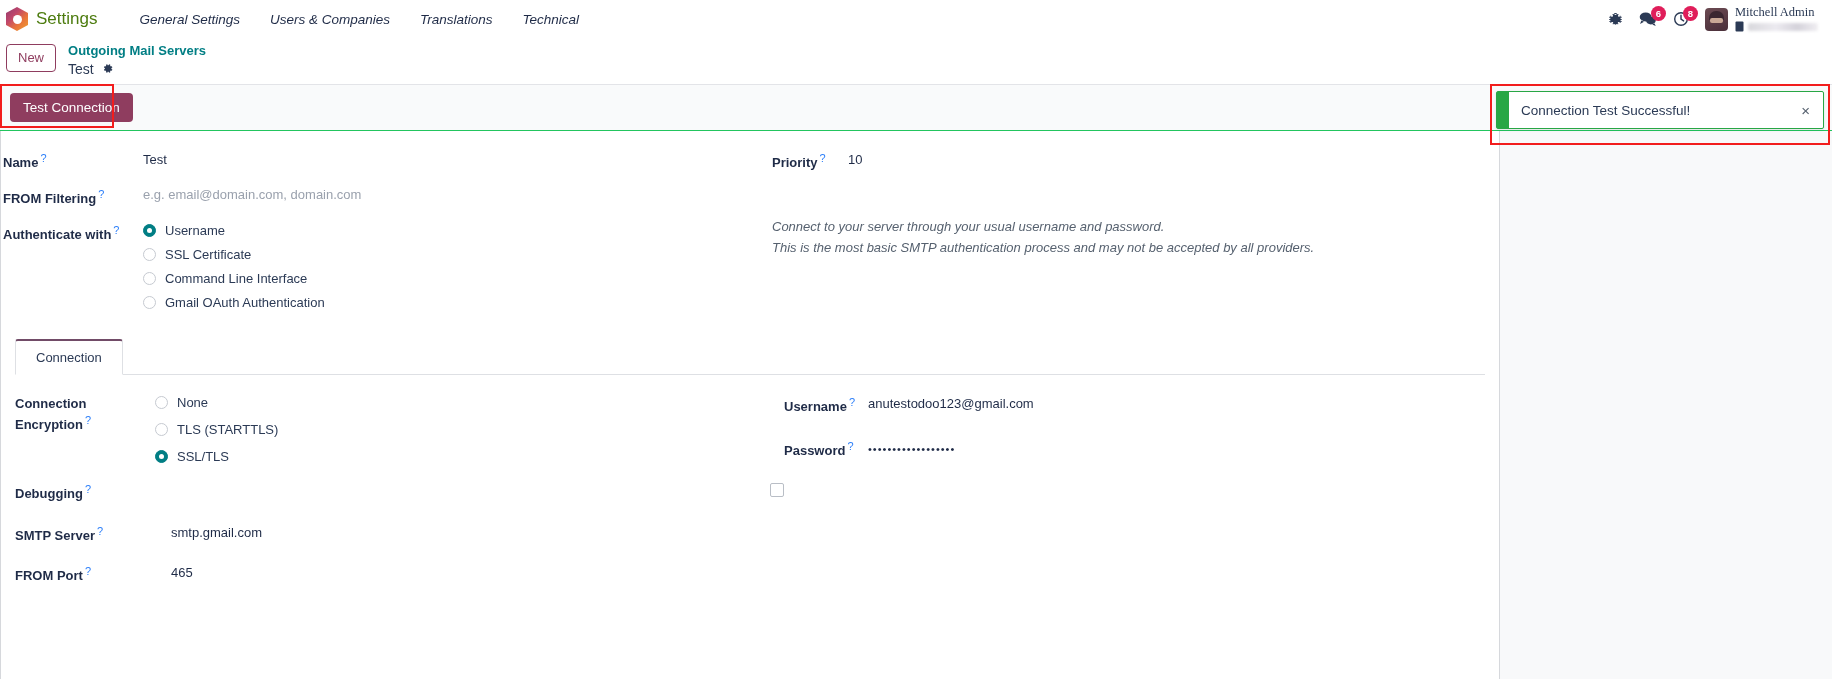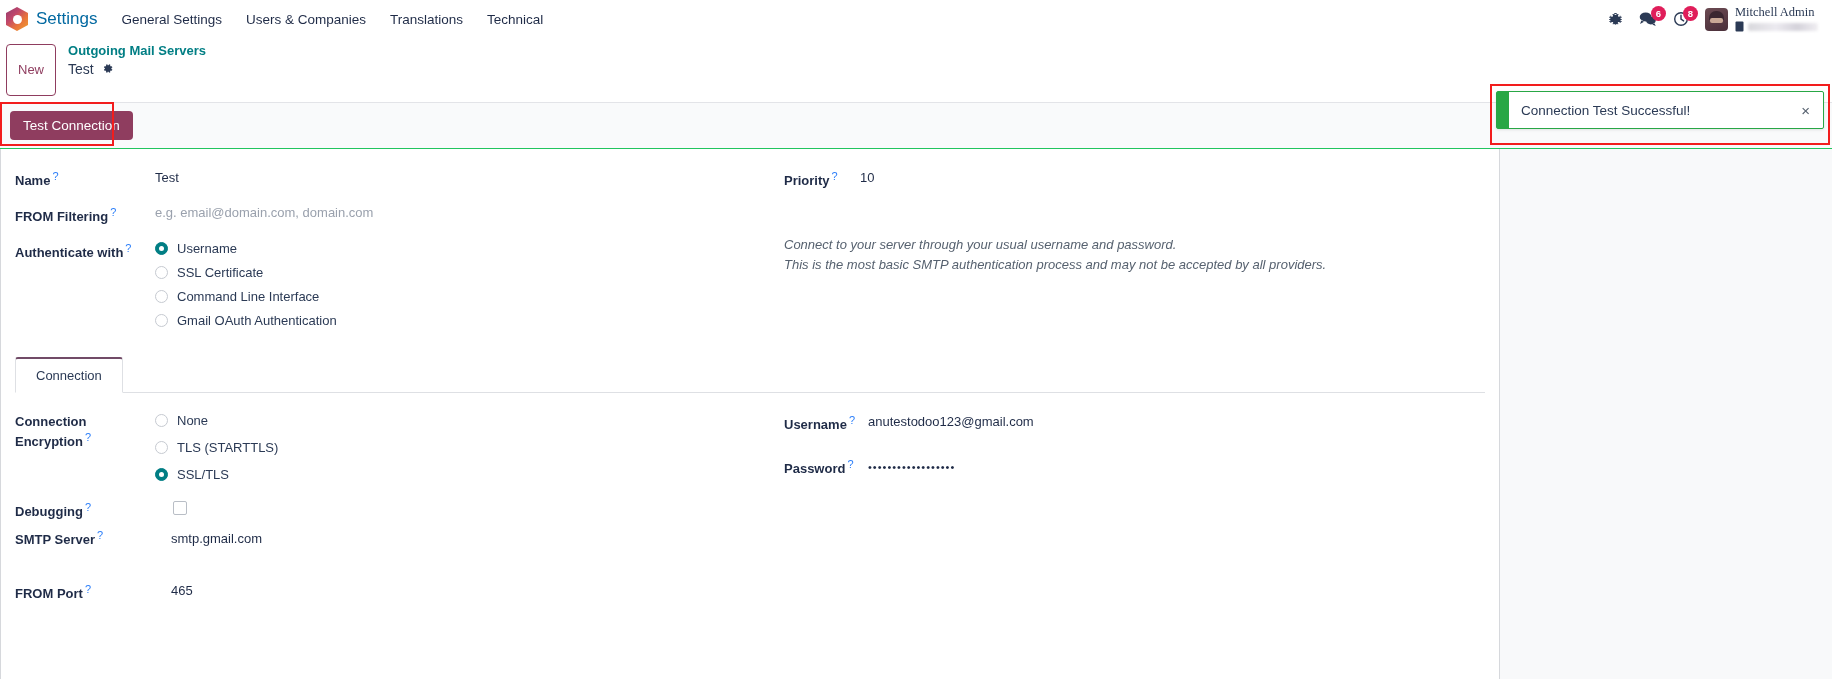"Settings" .app-name { color: #0369a1 -> #4d7c0f; margin-right: 22px -> 40px }
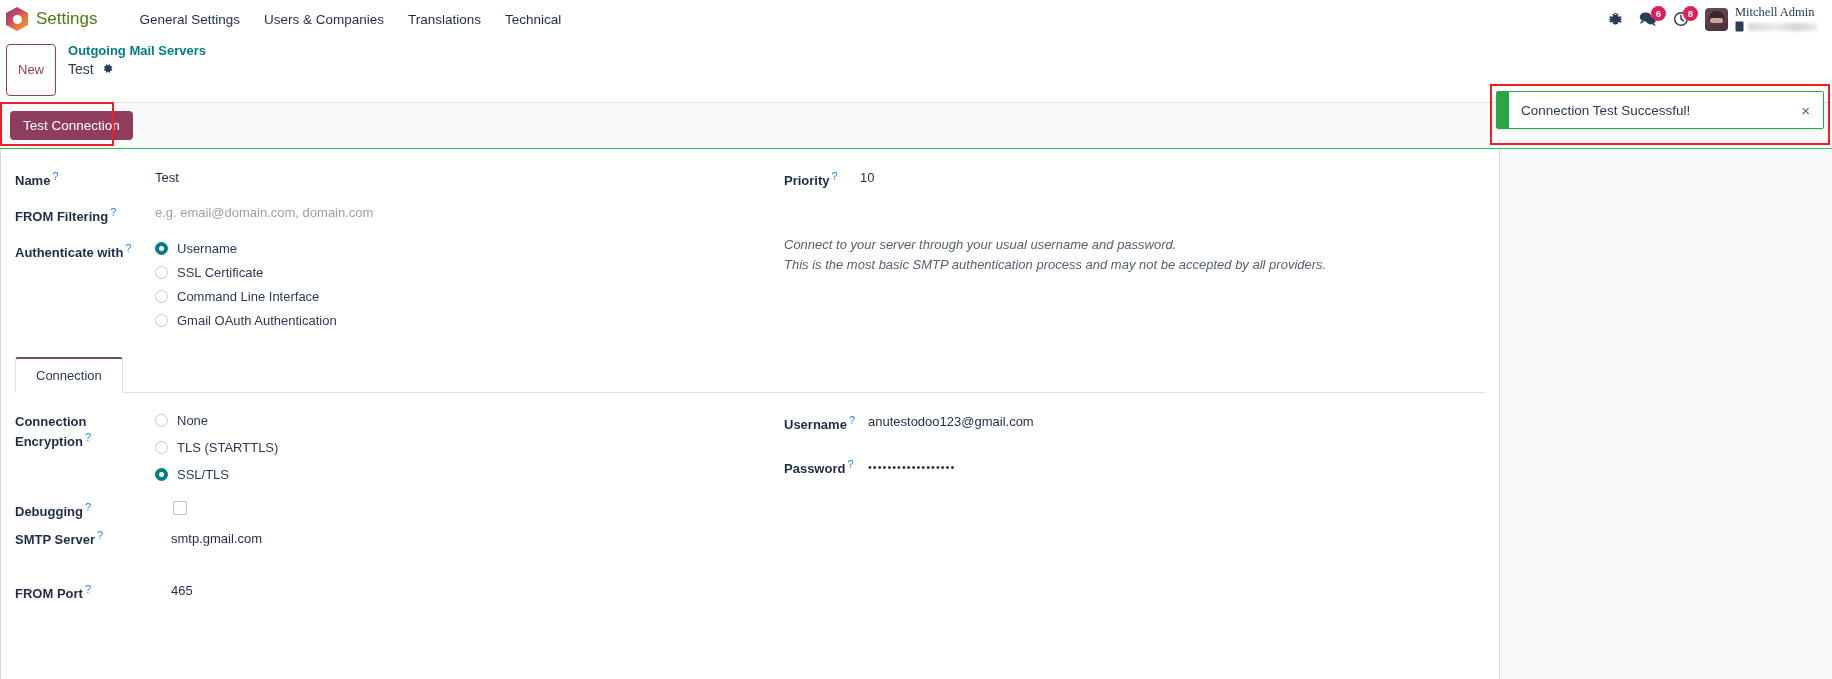"General Settings" .menu-items { font-style: none -> italic; gap: 20px -> 26px }
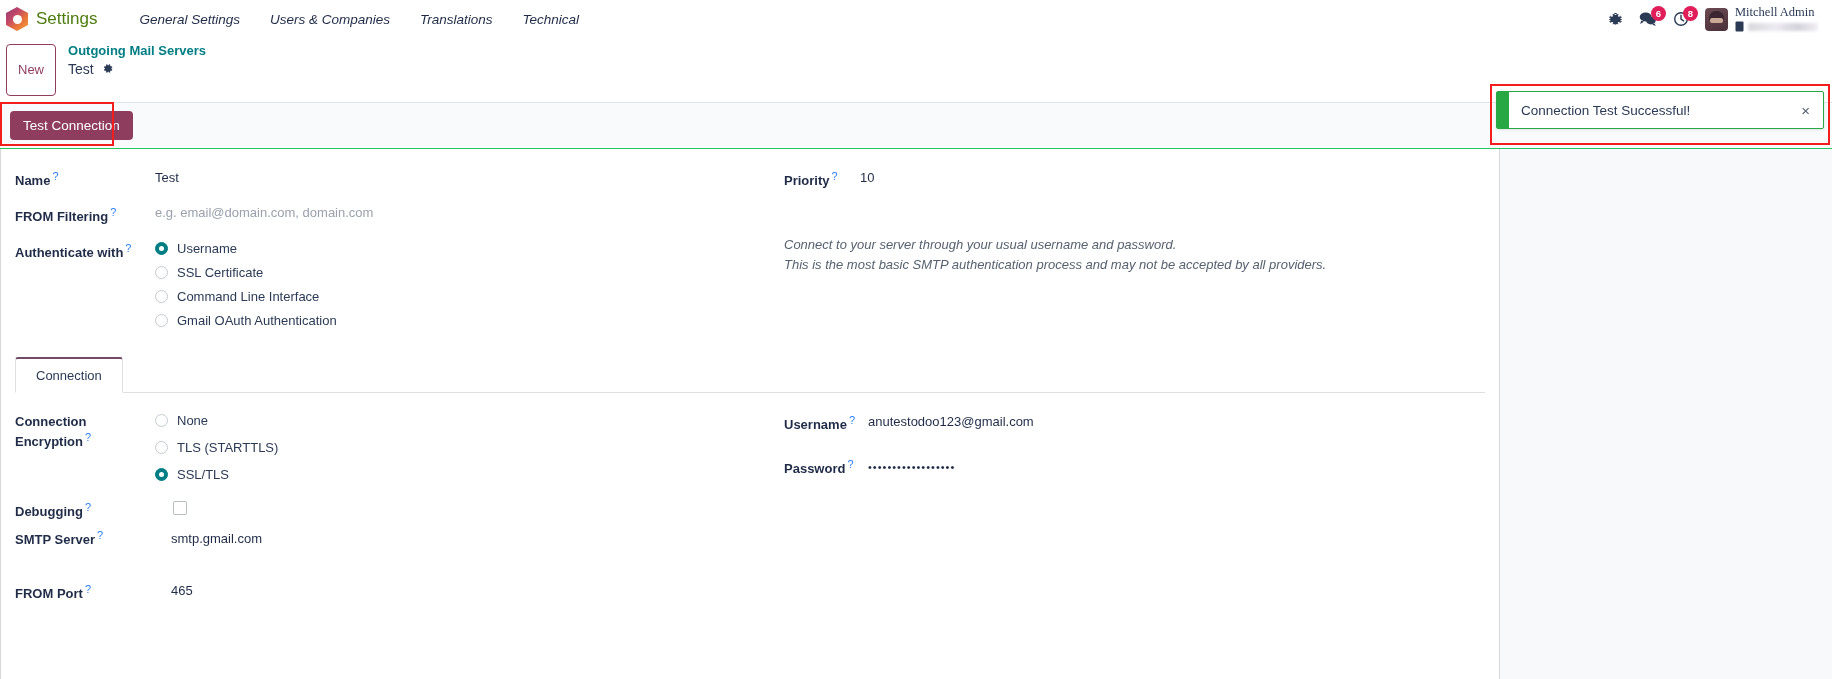"New" .btn-new { padding: 17px 11px -> 5px 11px }
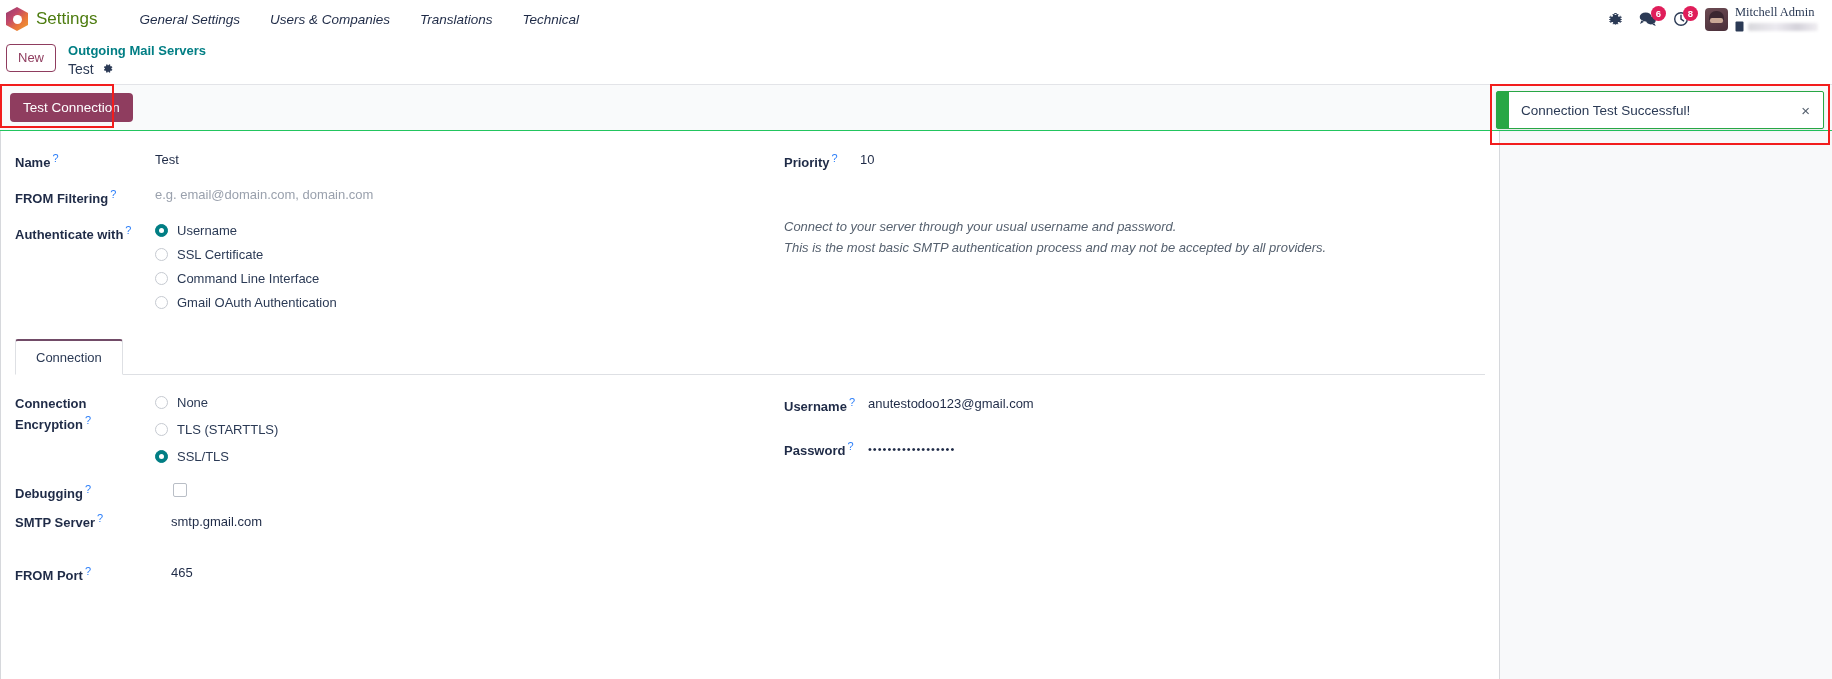"Name ?" .form-grid { padding: 0 14px -> 0 2px }
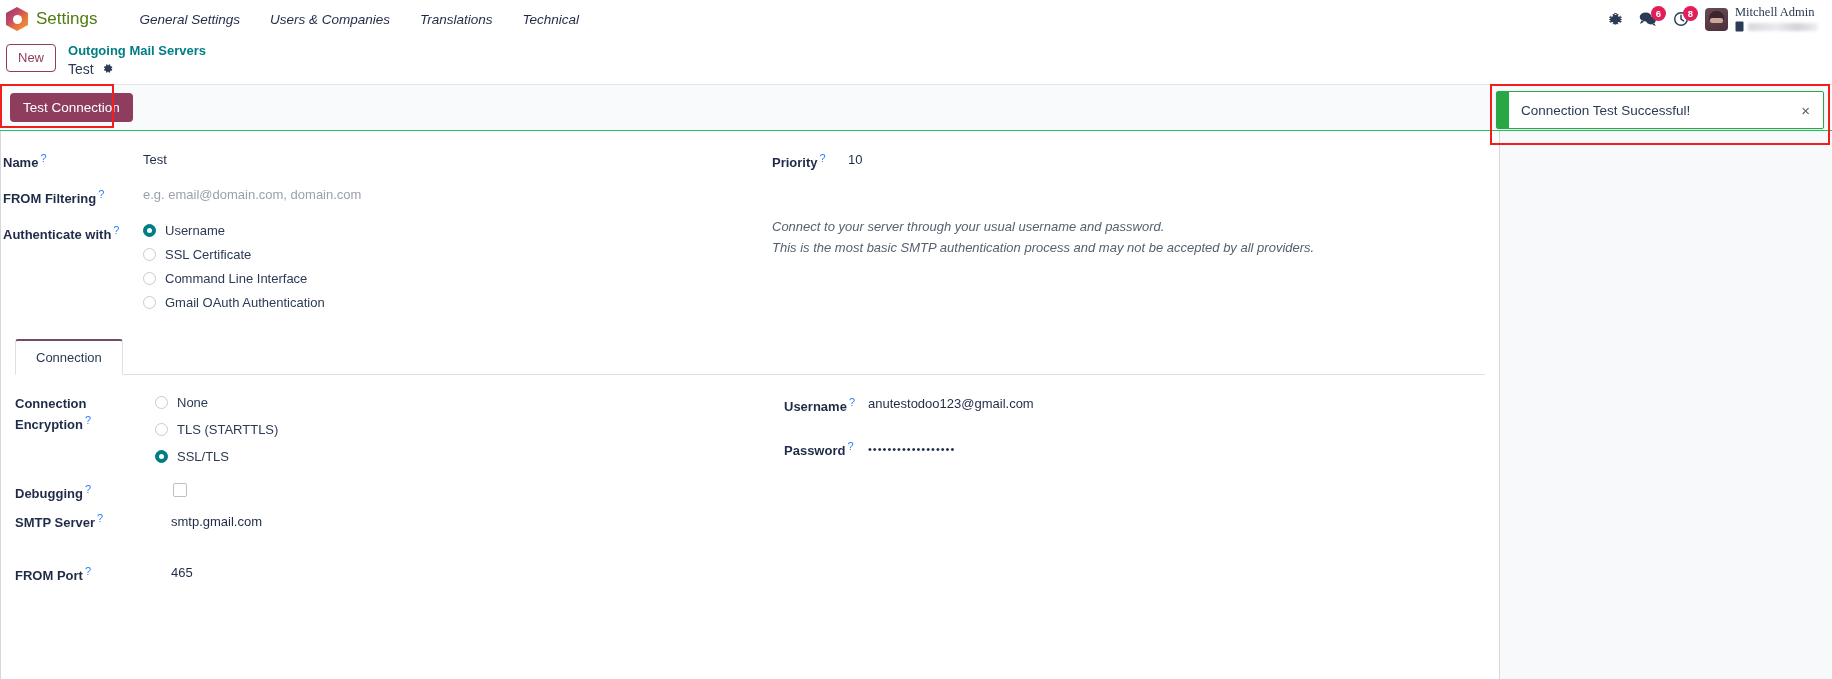"Debugging ?" div.field-row { justify-content: none -> space-between; margin-bottom: 4px -> 18px }
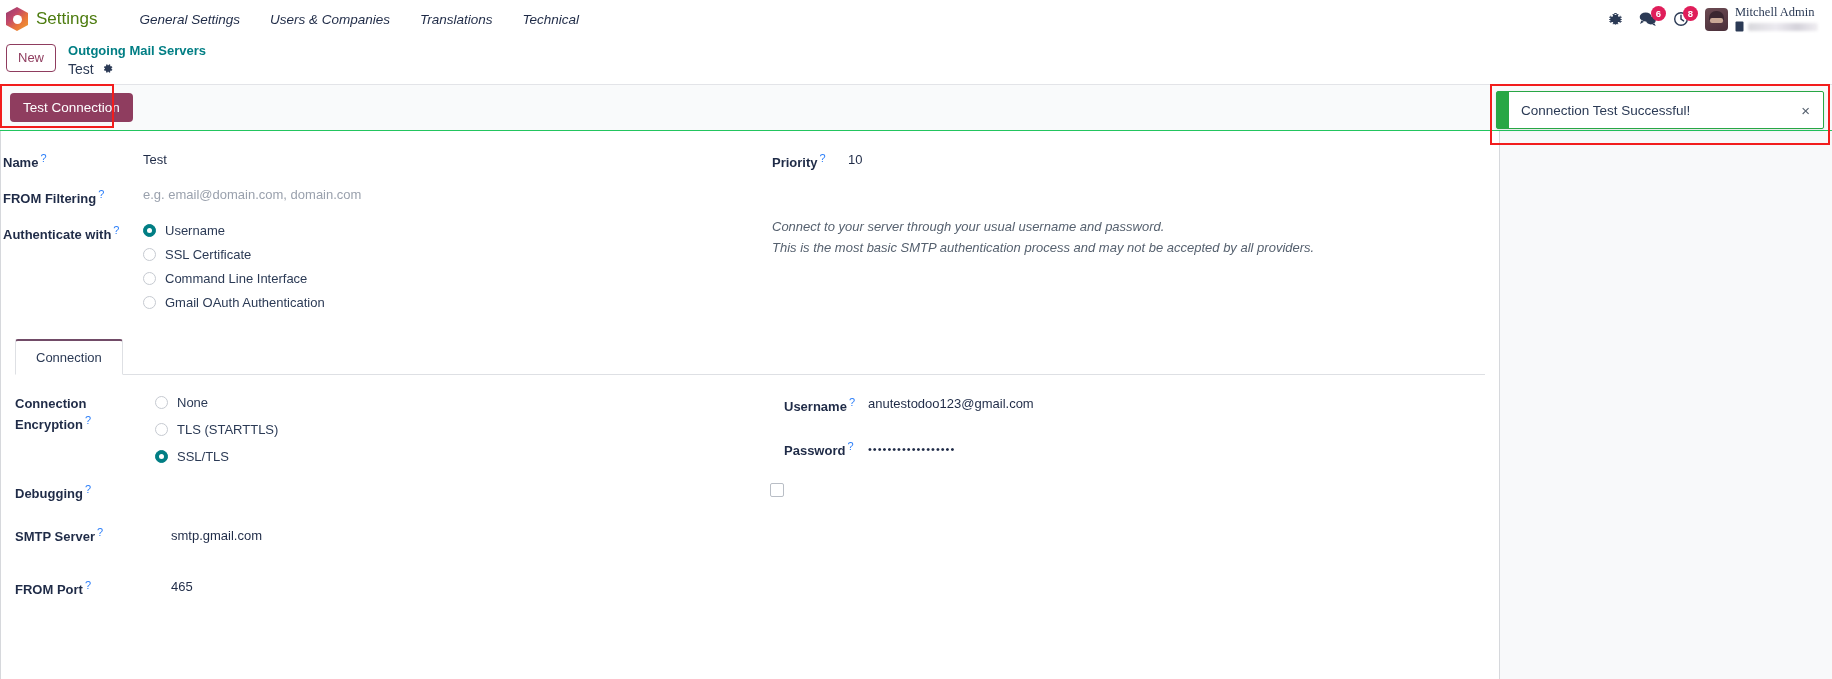"SMTP Server ?" div.field-row { align-items: center -> none; margin-bottom: 30px -> 16px }
